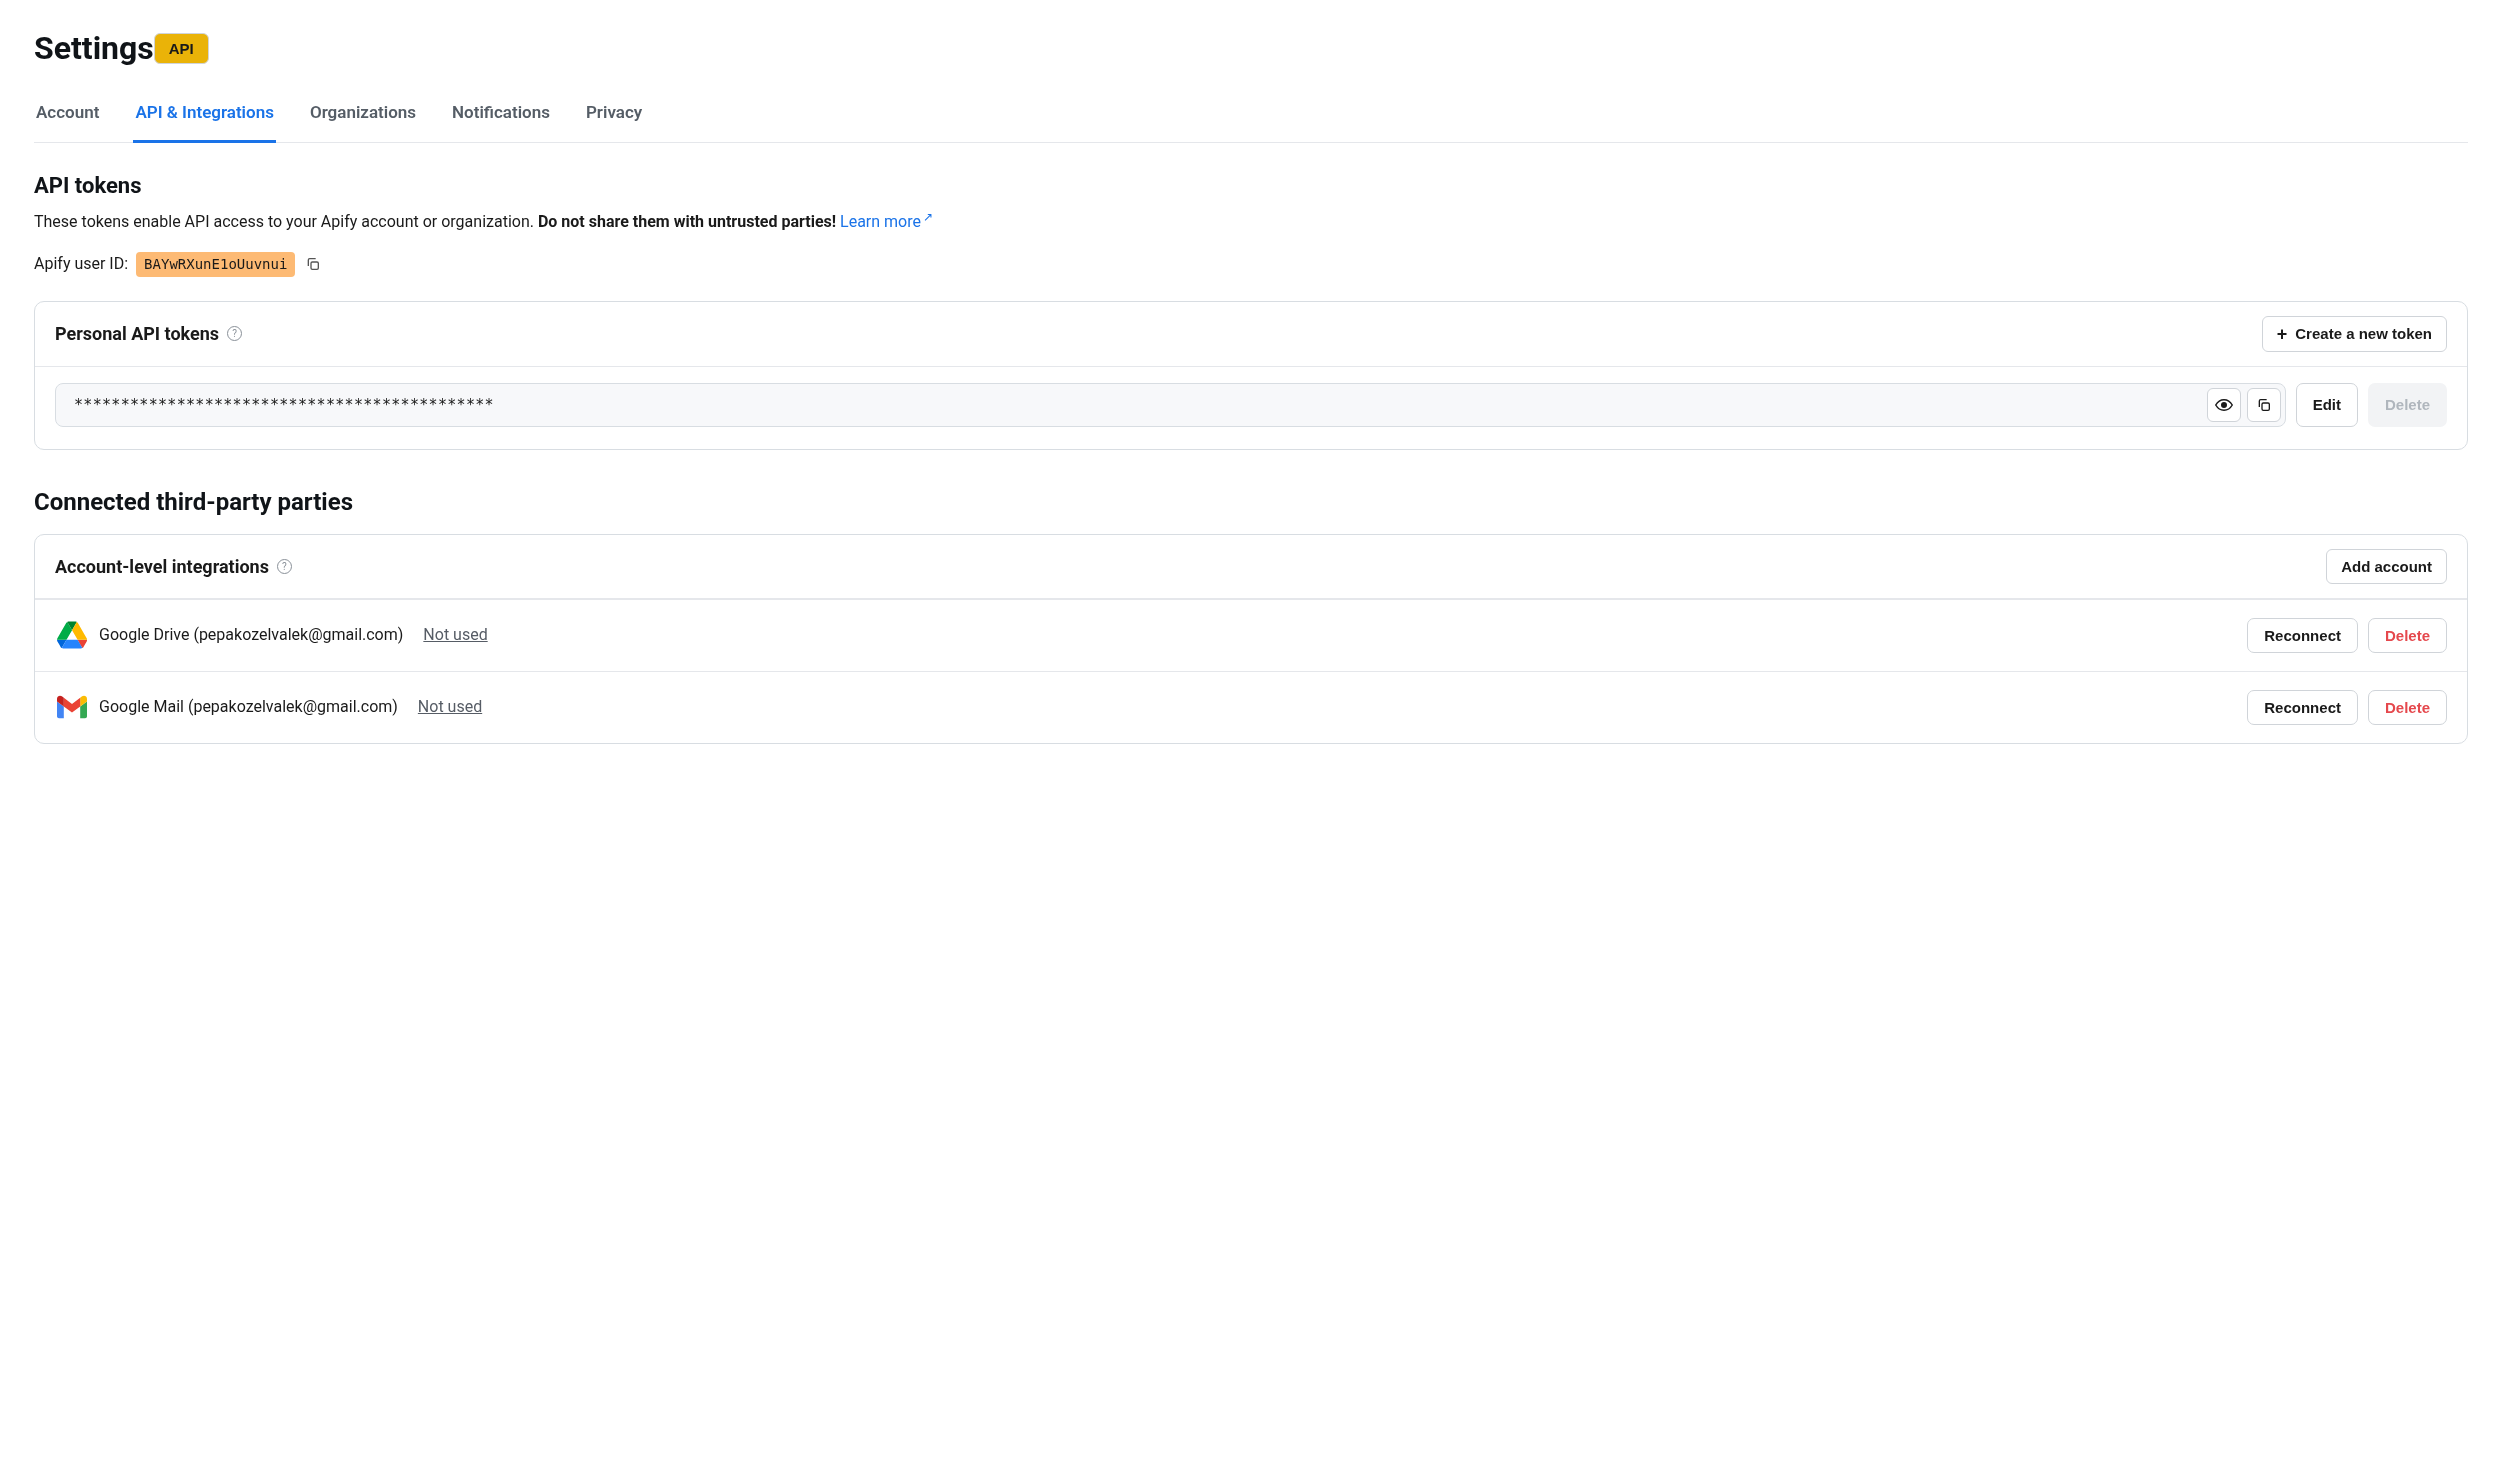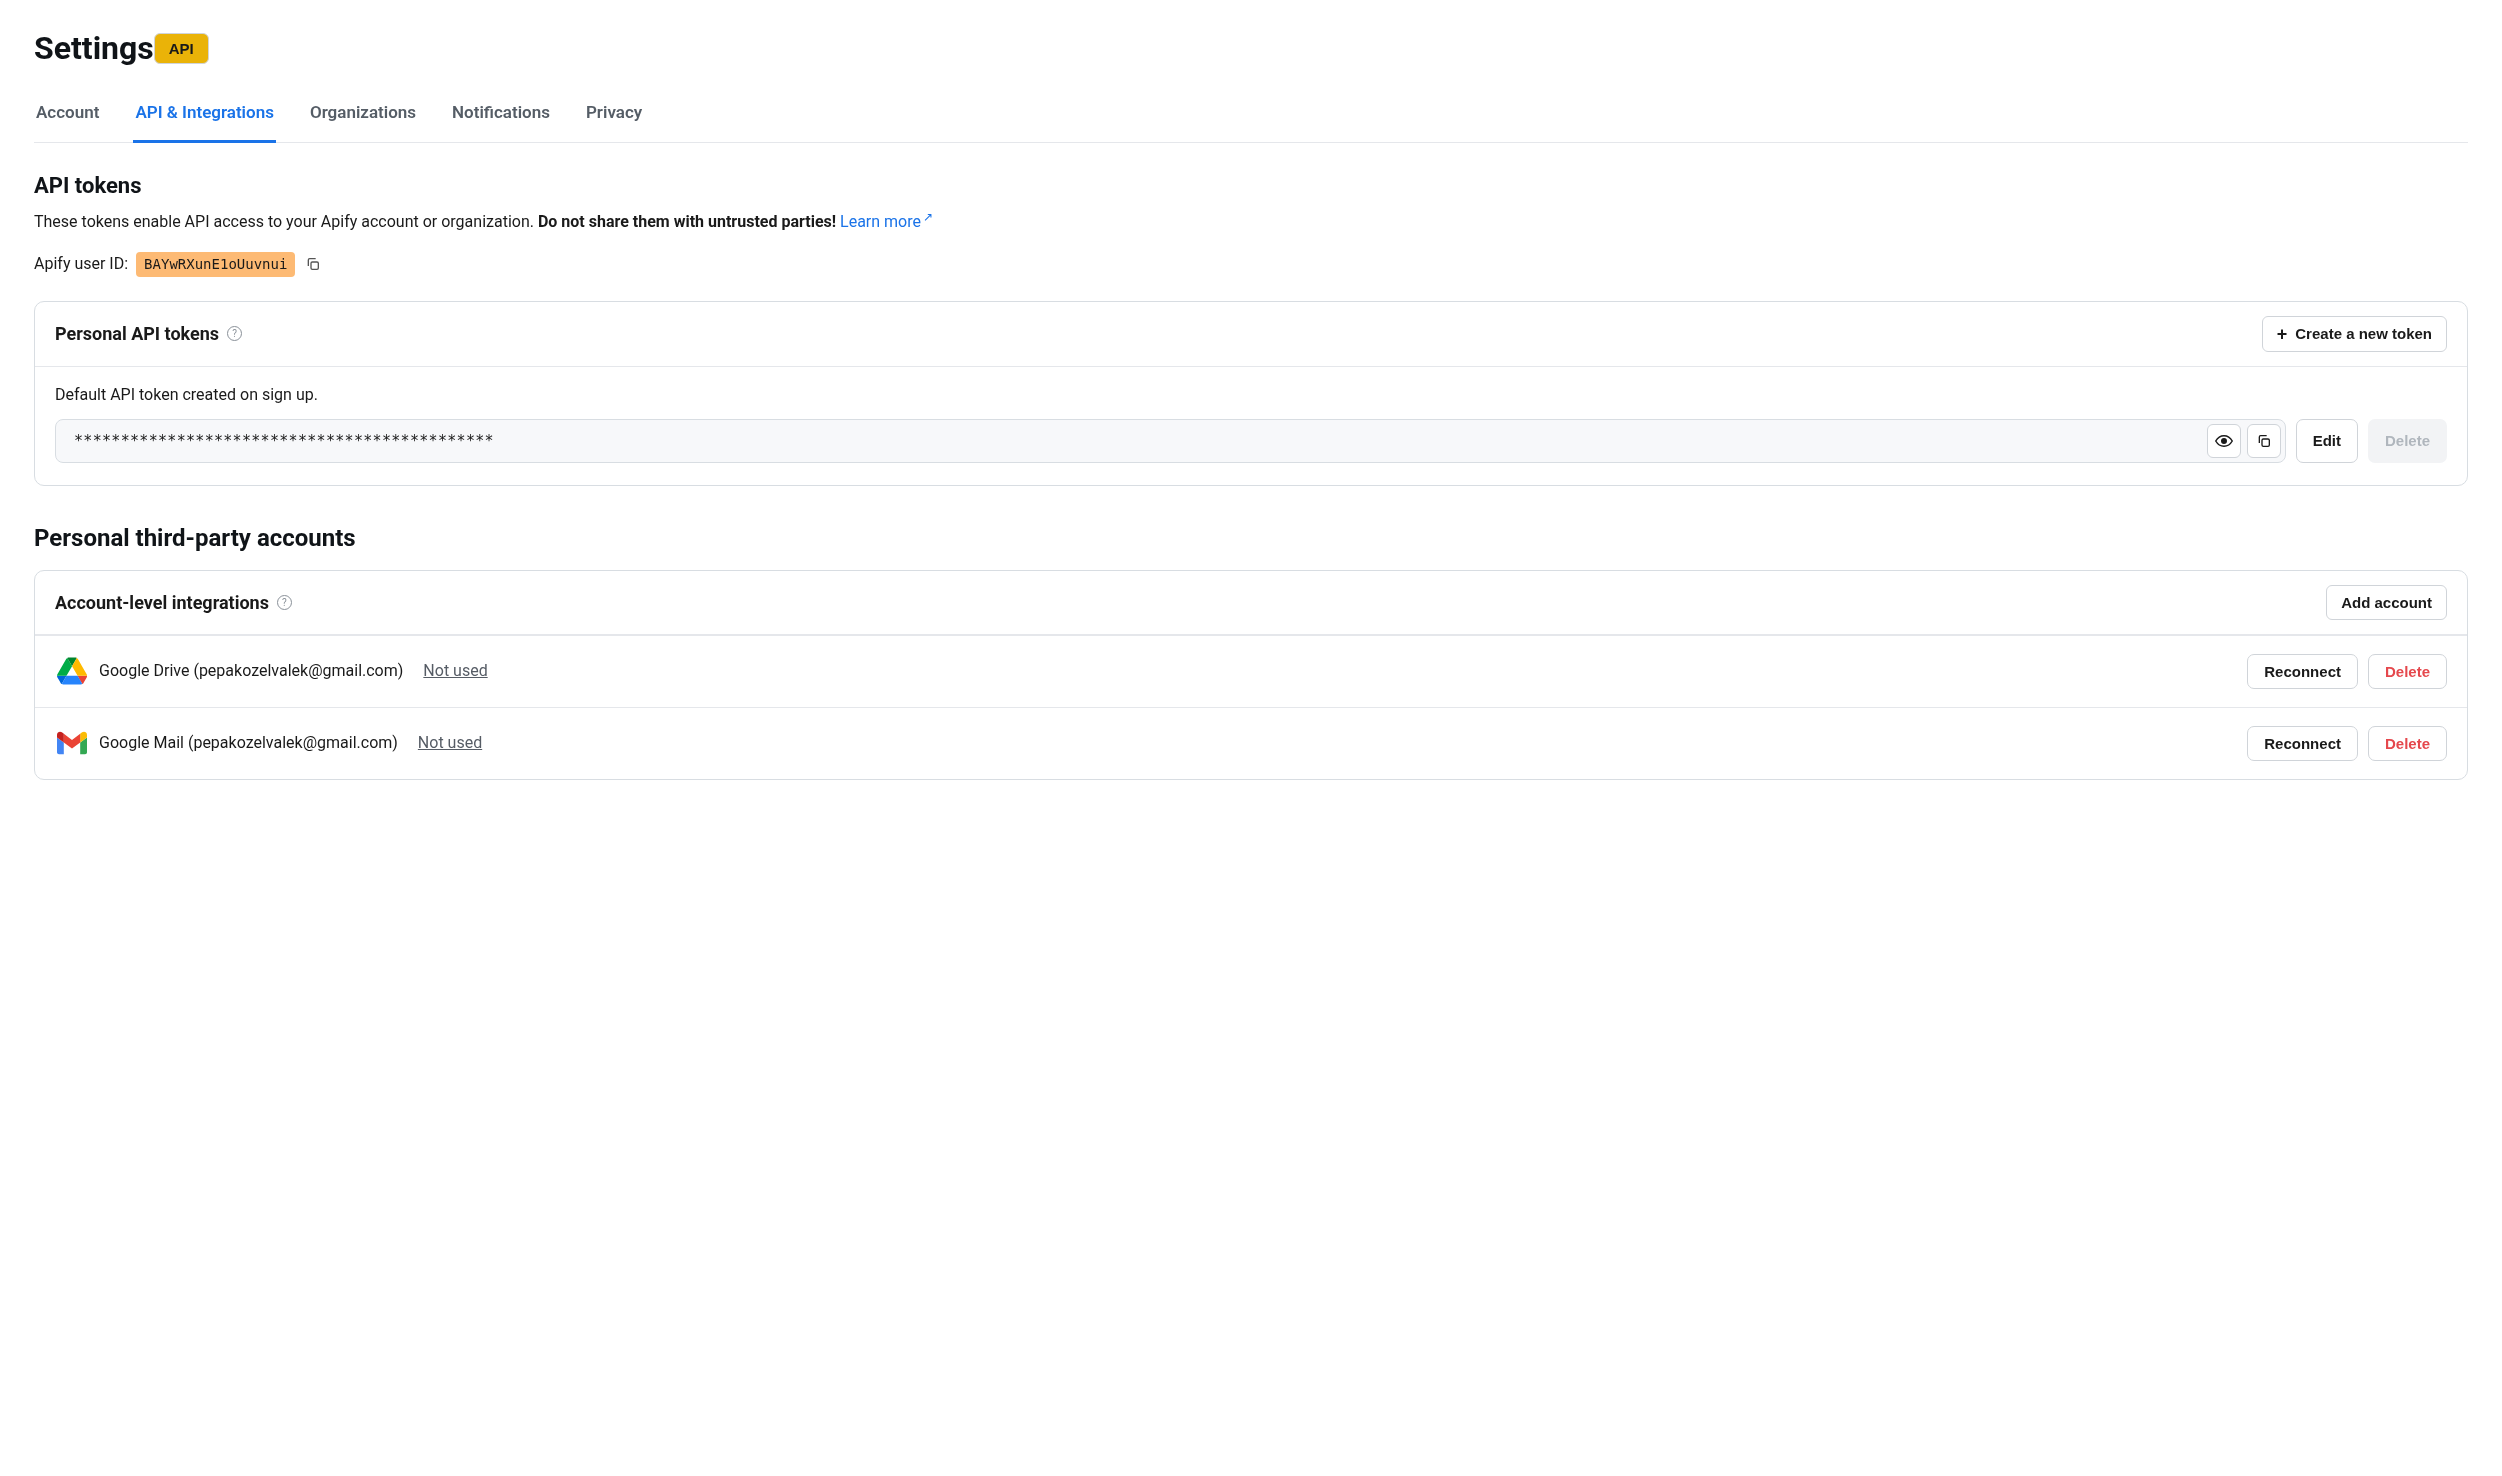"Default API token created on" div.token-label { html: <div>Default API token created on sign up.</div> -> none }
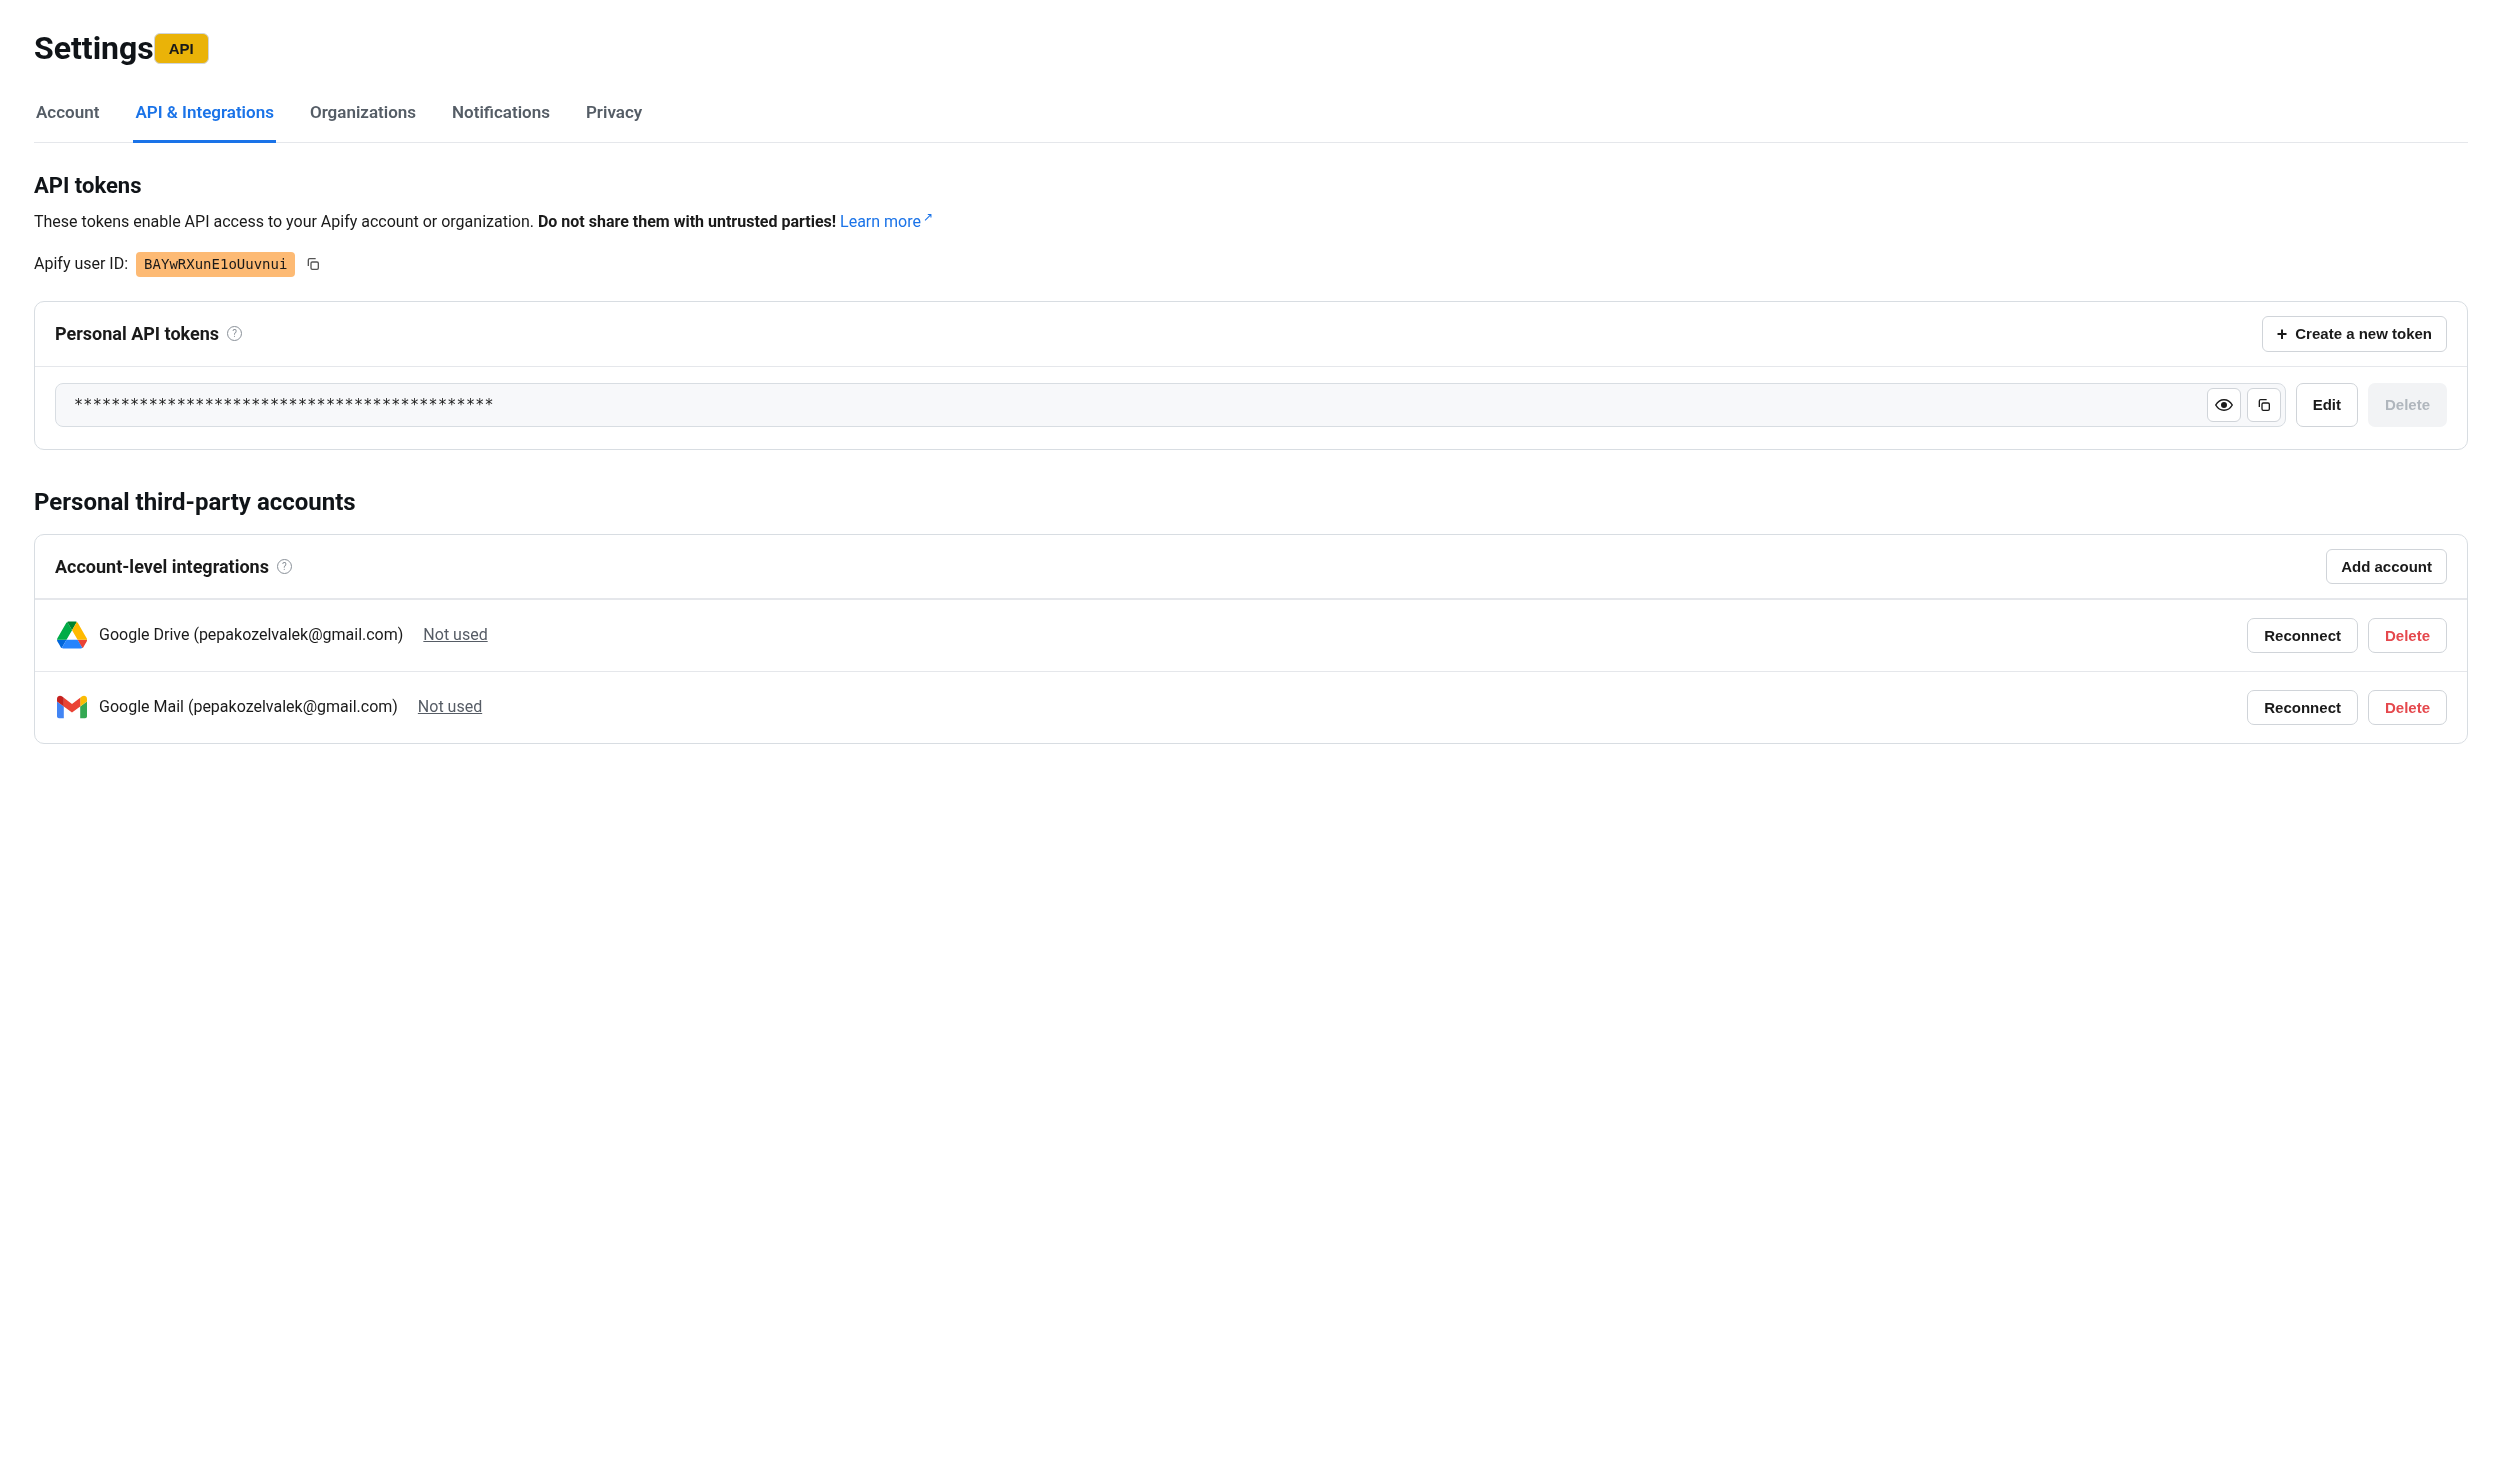"Personal third-party accounts" h2.section-title { text: Personal third-party accounts -> Connected third-party parties }
